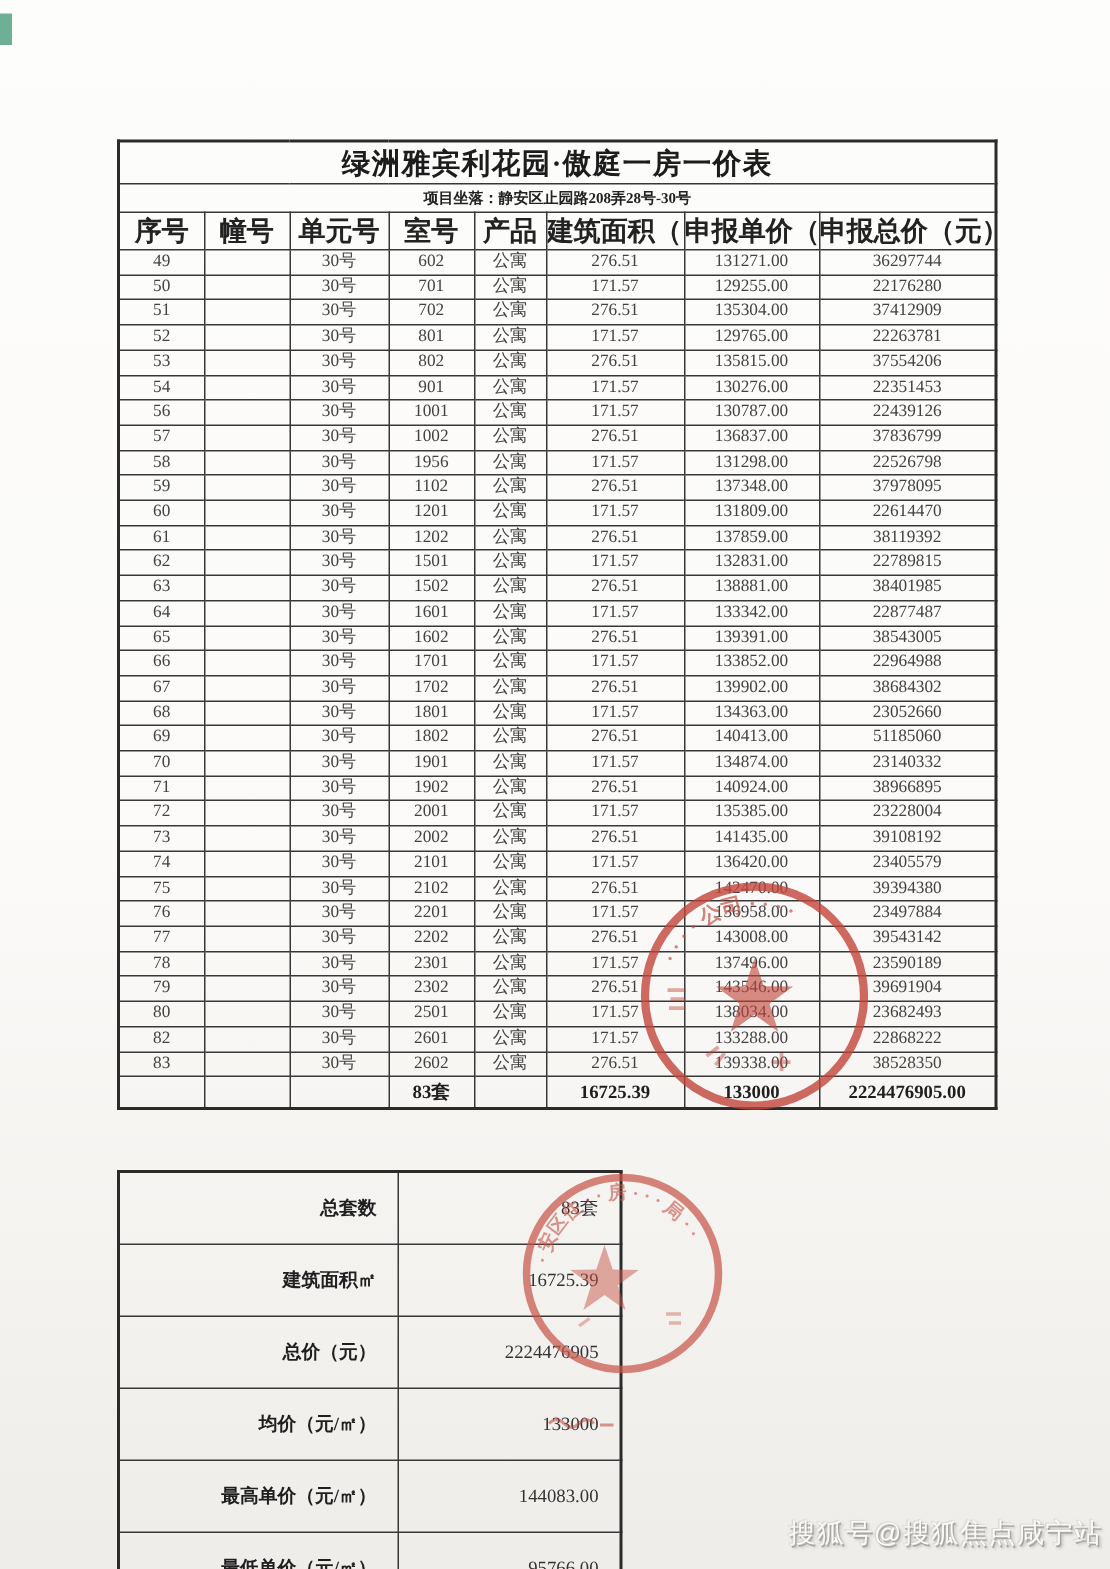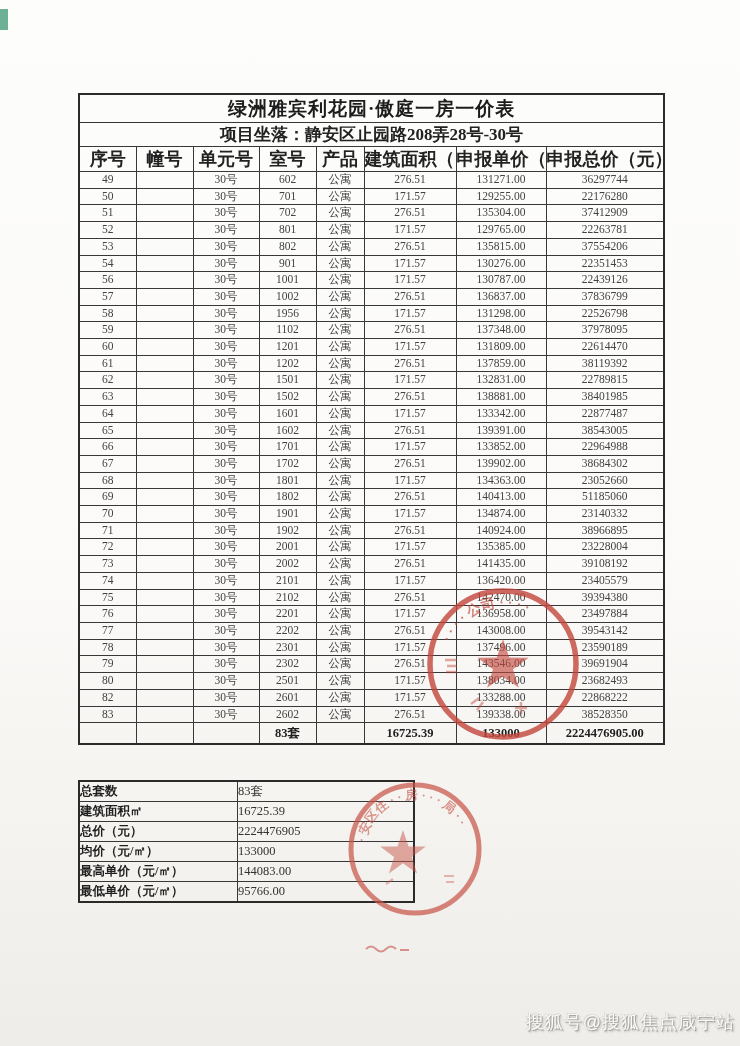"项目坐落：静安区止园路208弄28号-30号" .price-table .subtitle-cell { font-size: 17px -> 10px }
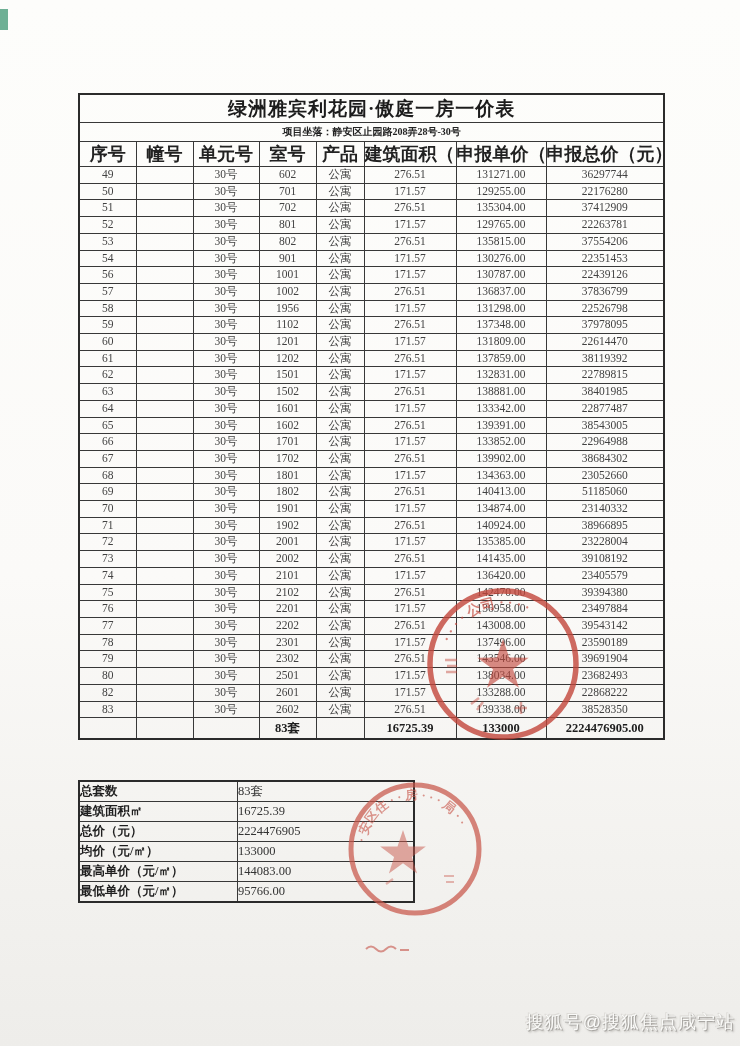"总套数" .info-table th,.info-table td { padding: 0 -> 14px; text-align: left -> right }
